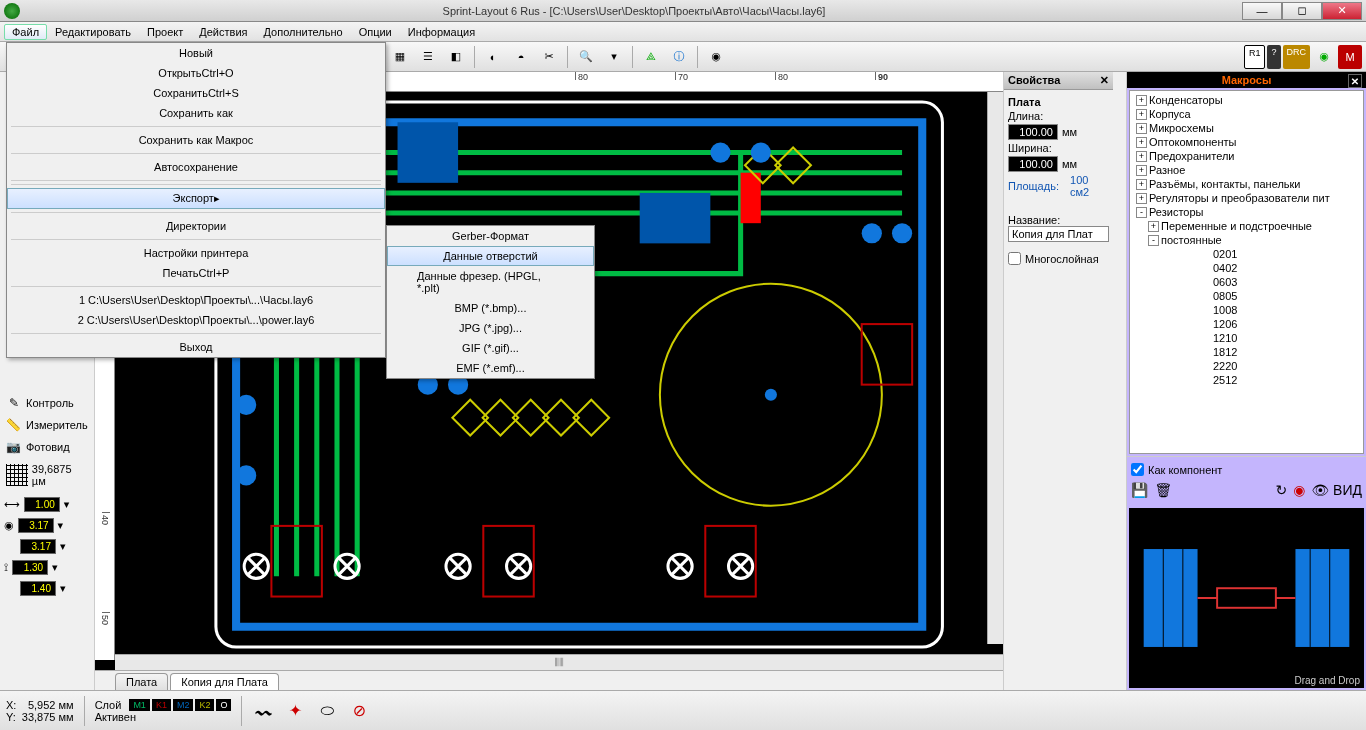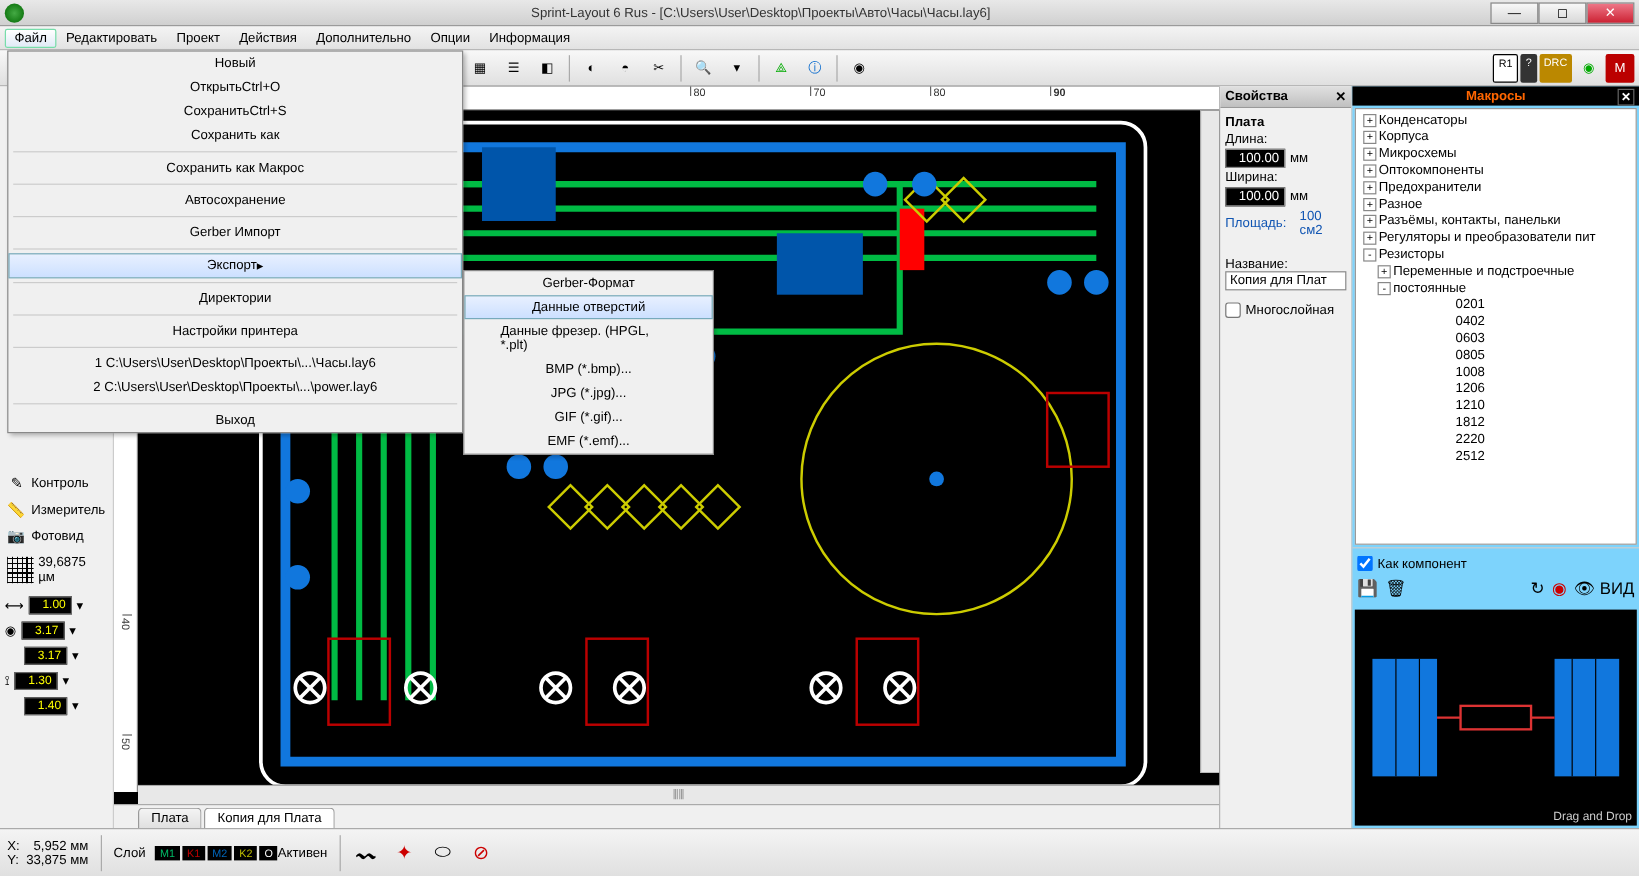"Макросы" .macro-panel { background: #7dd3fc -> #c4b5fd; margin-left: none -> 13px }
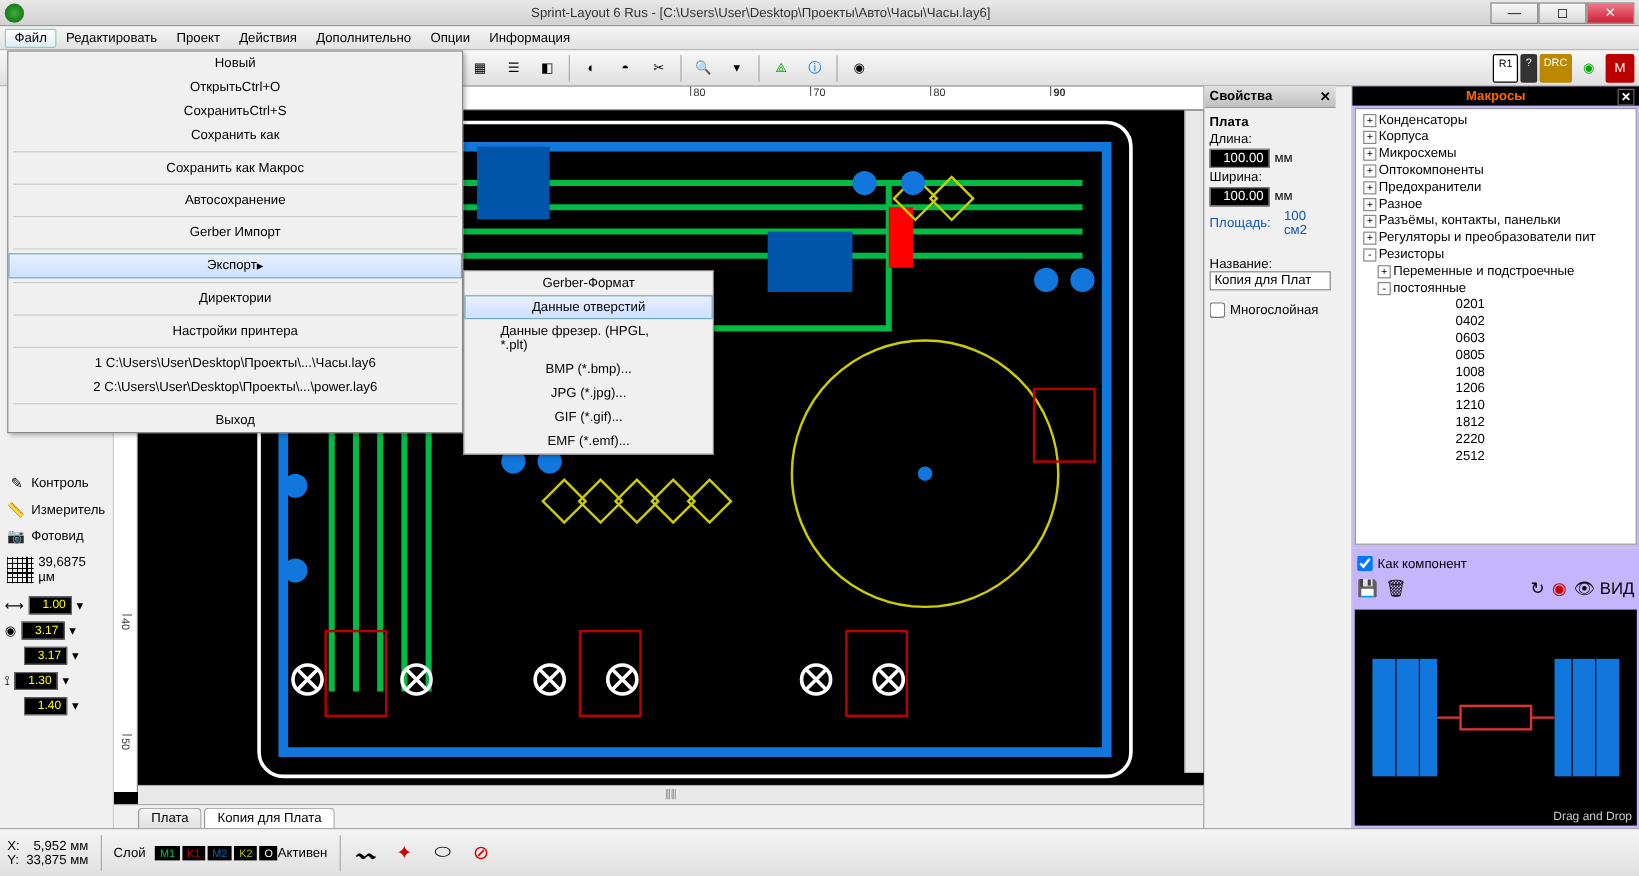"Gerber Импорт" div.item { html: <div> <span>Gerber Импорт</span> </div> -> none }
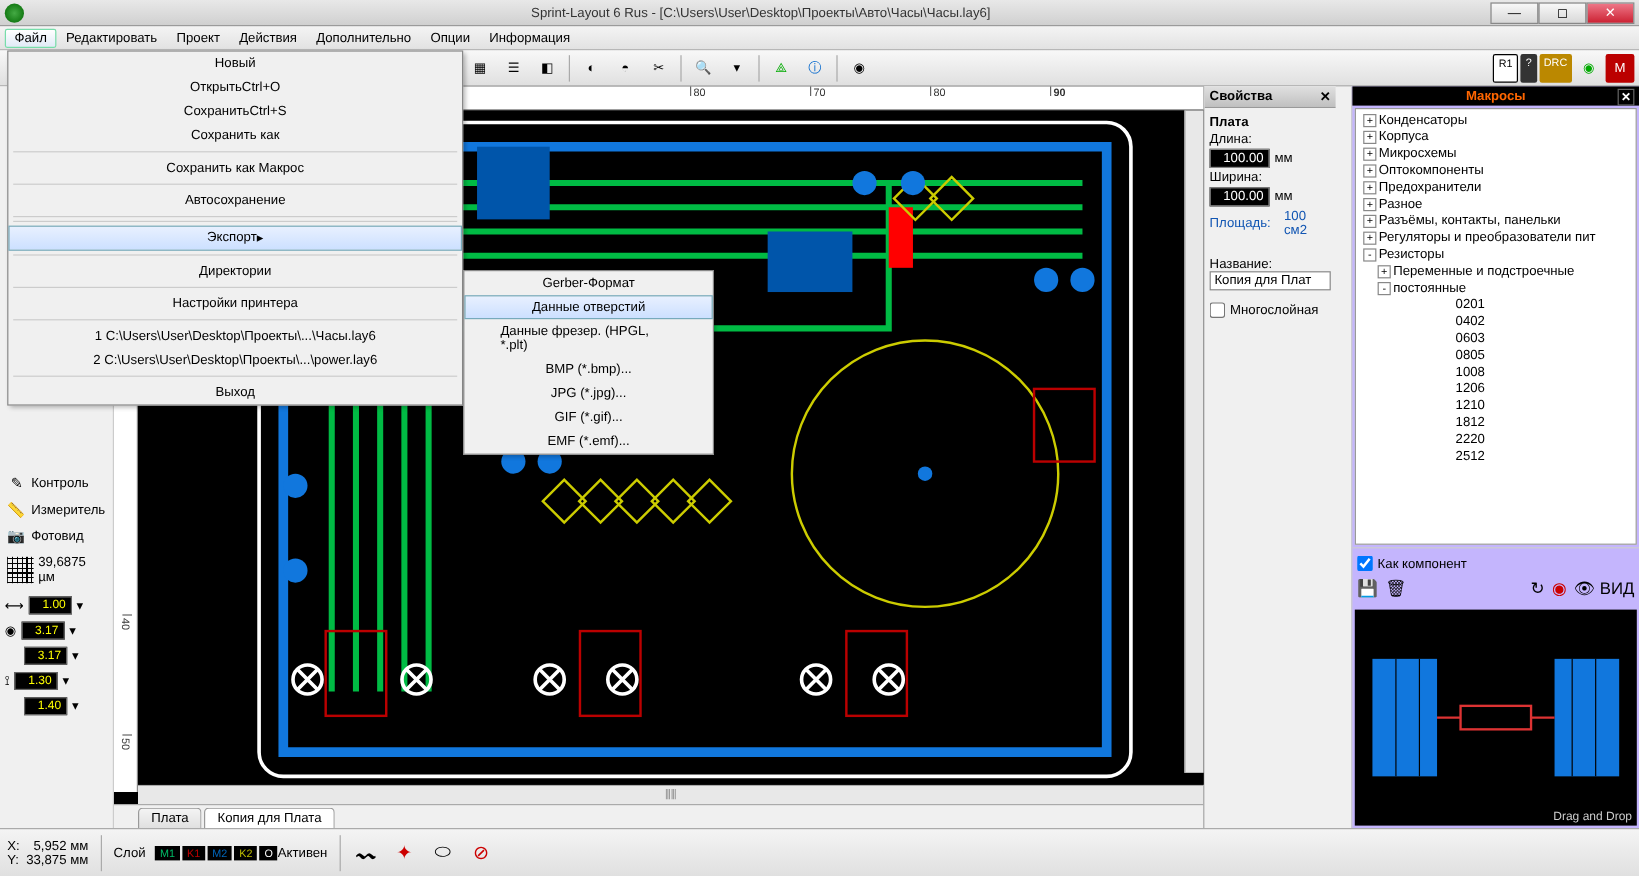"Печать" div.item { html: none -> <div> <span>Печать</span> <span>Ctrl+P</span> </div> }
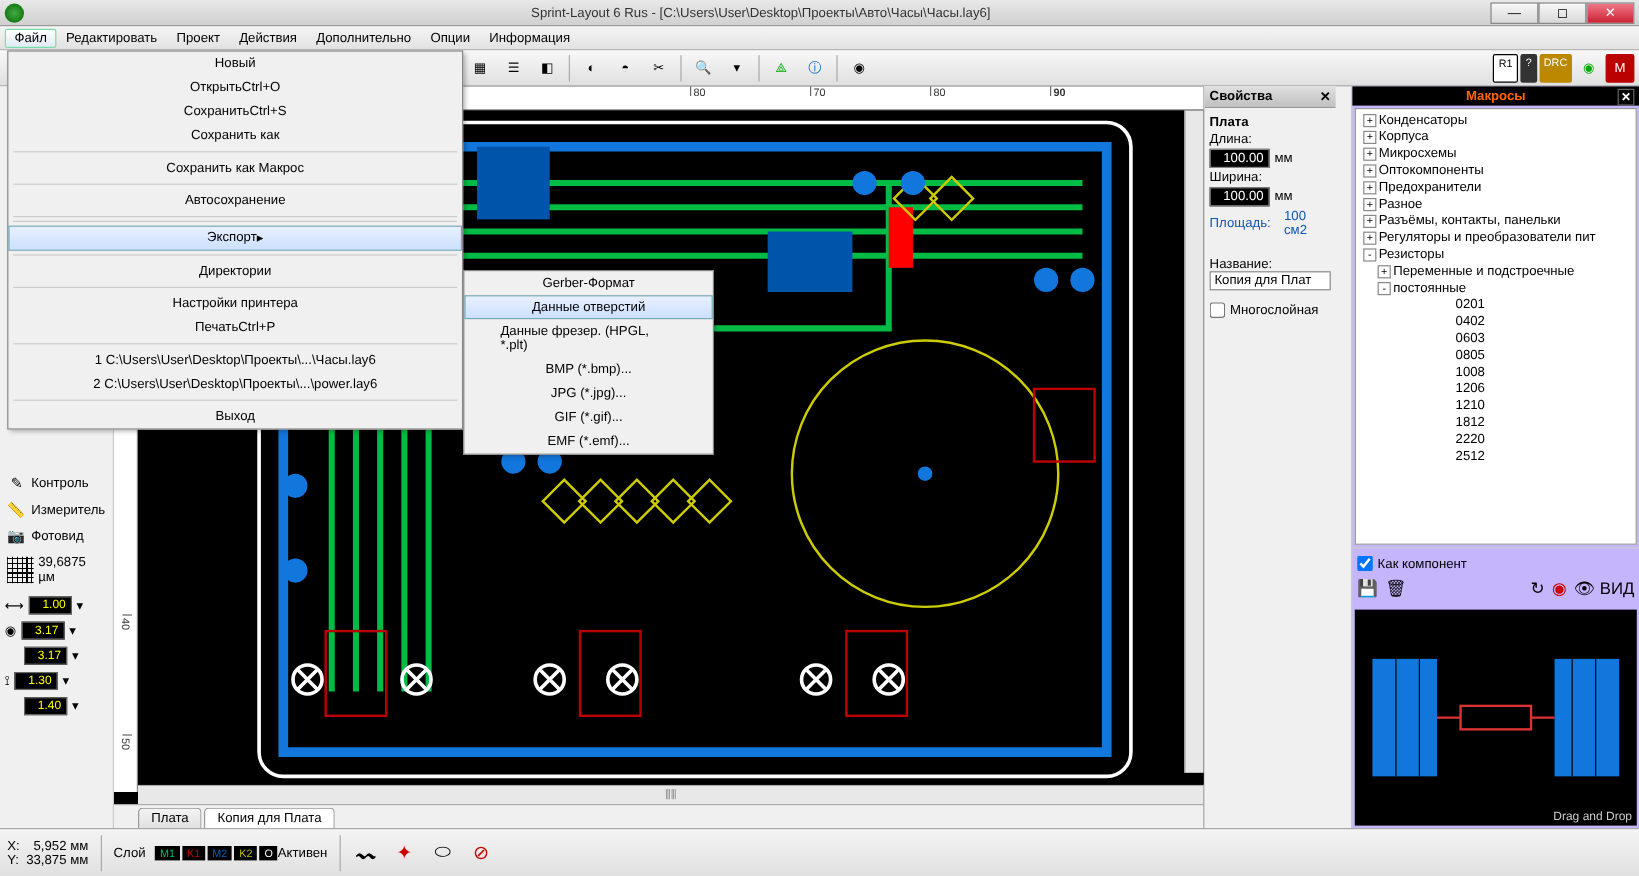"Слой" .layer-box { flex-direction: row -> column }
